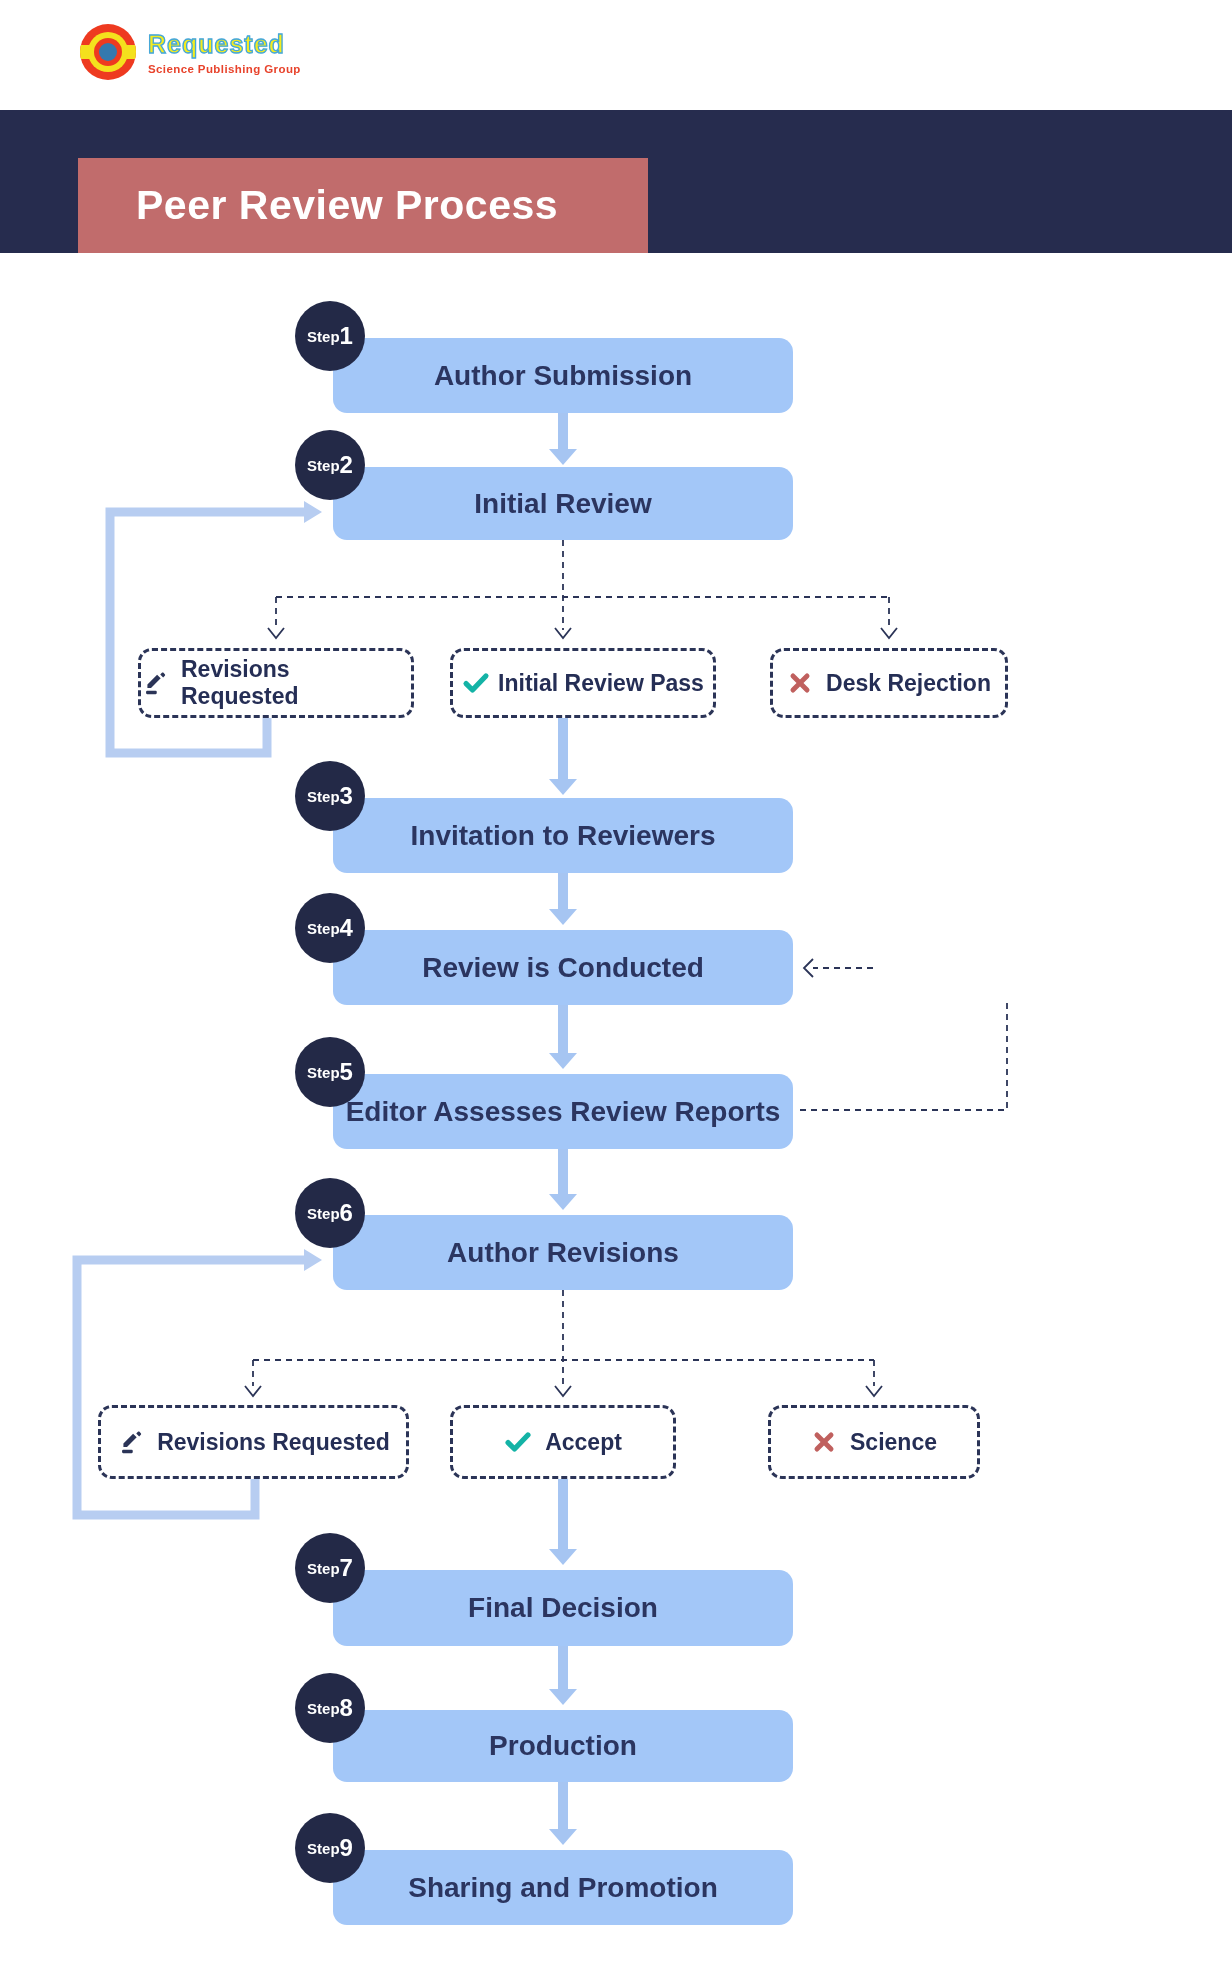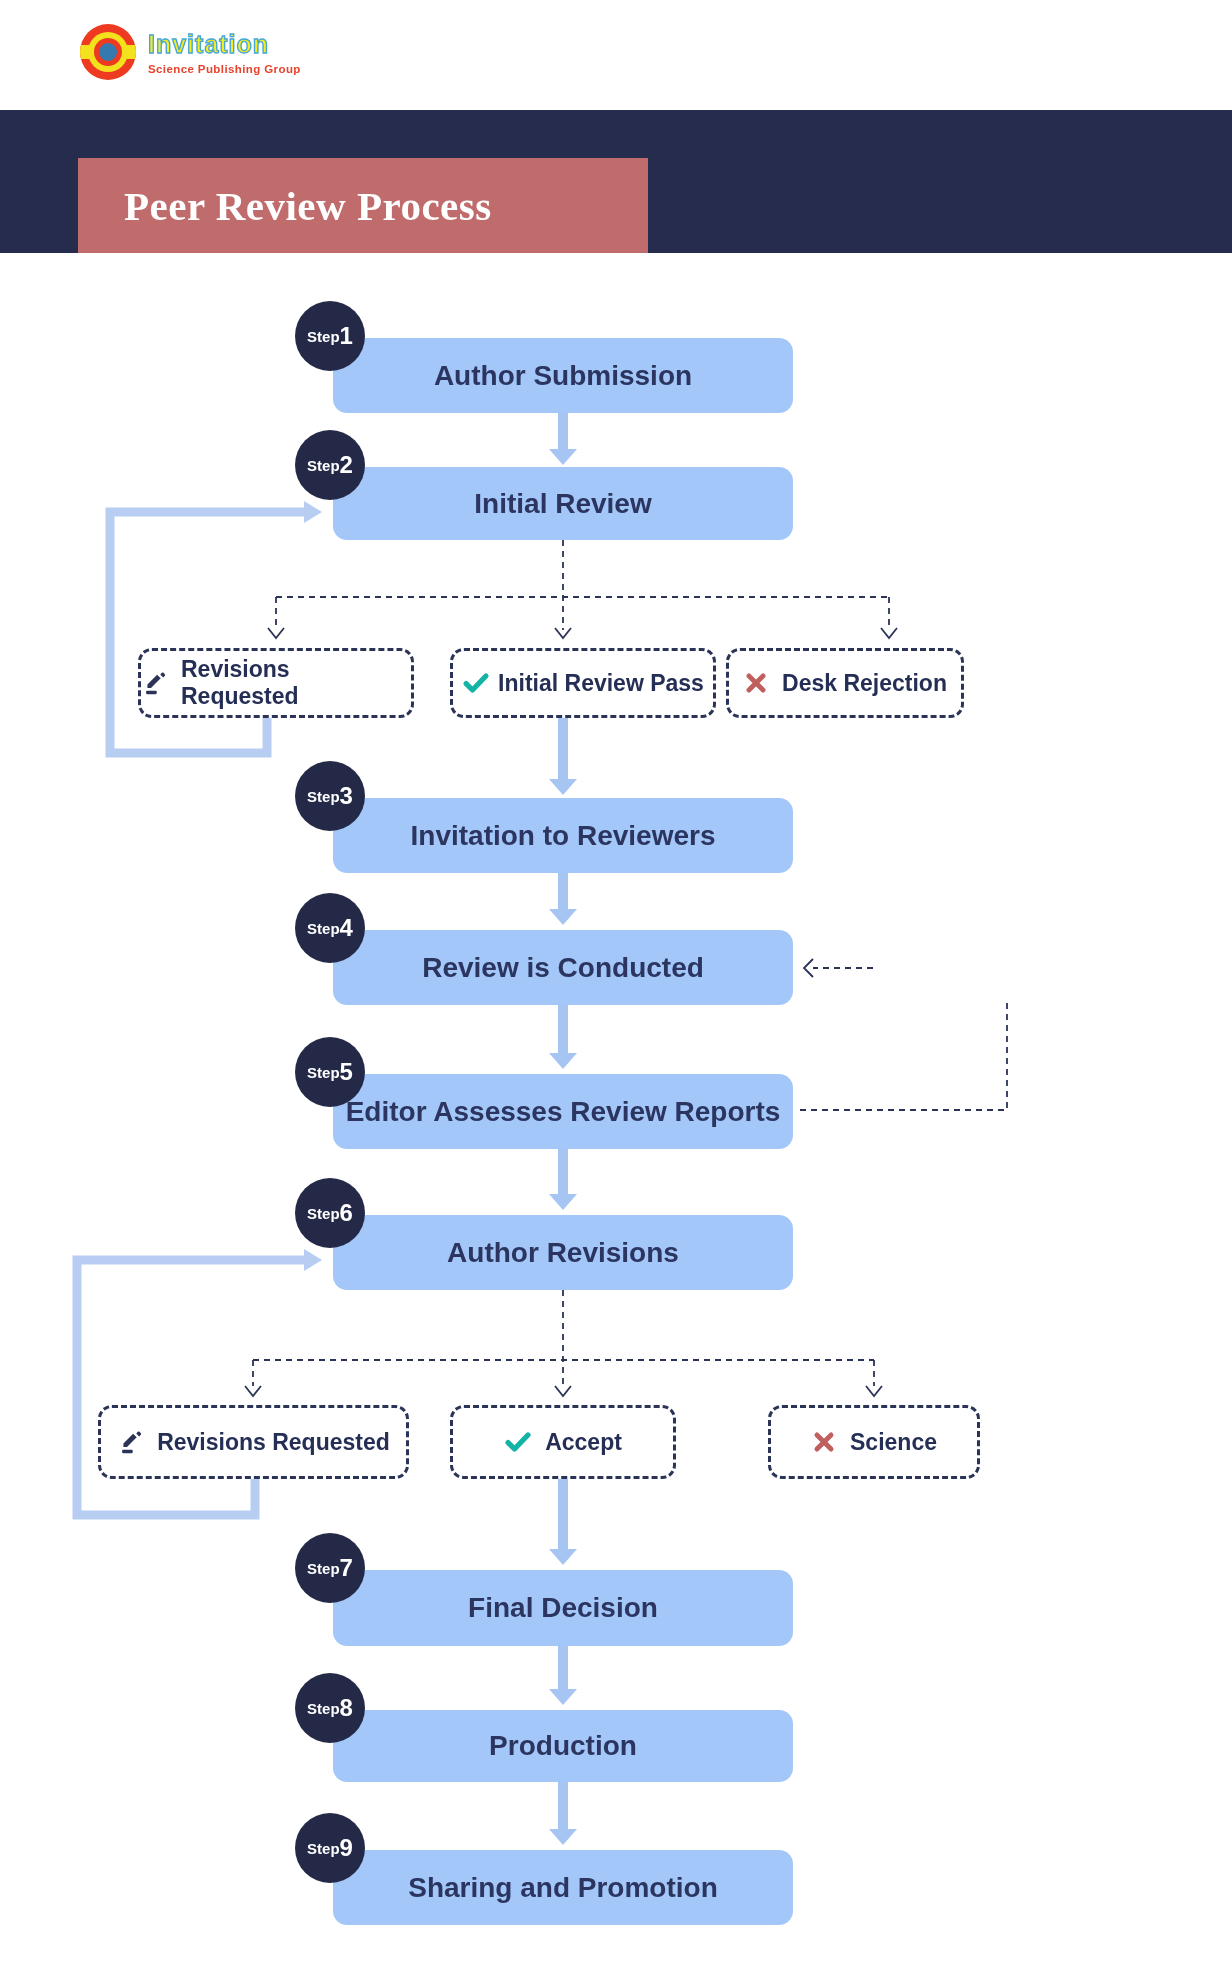"Invitation" div.brand { text: Invitation -> Requested }
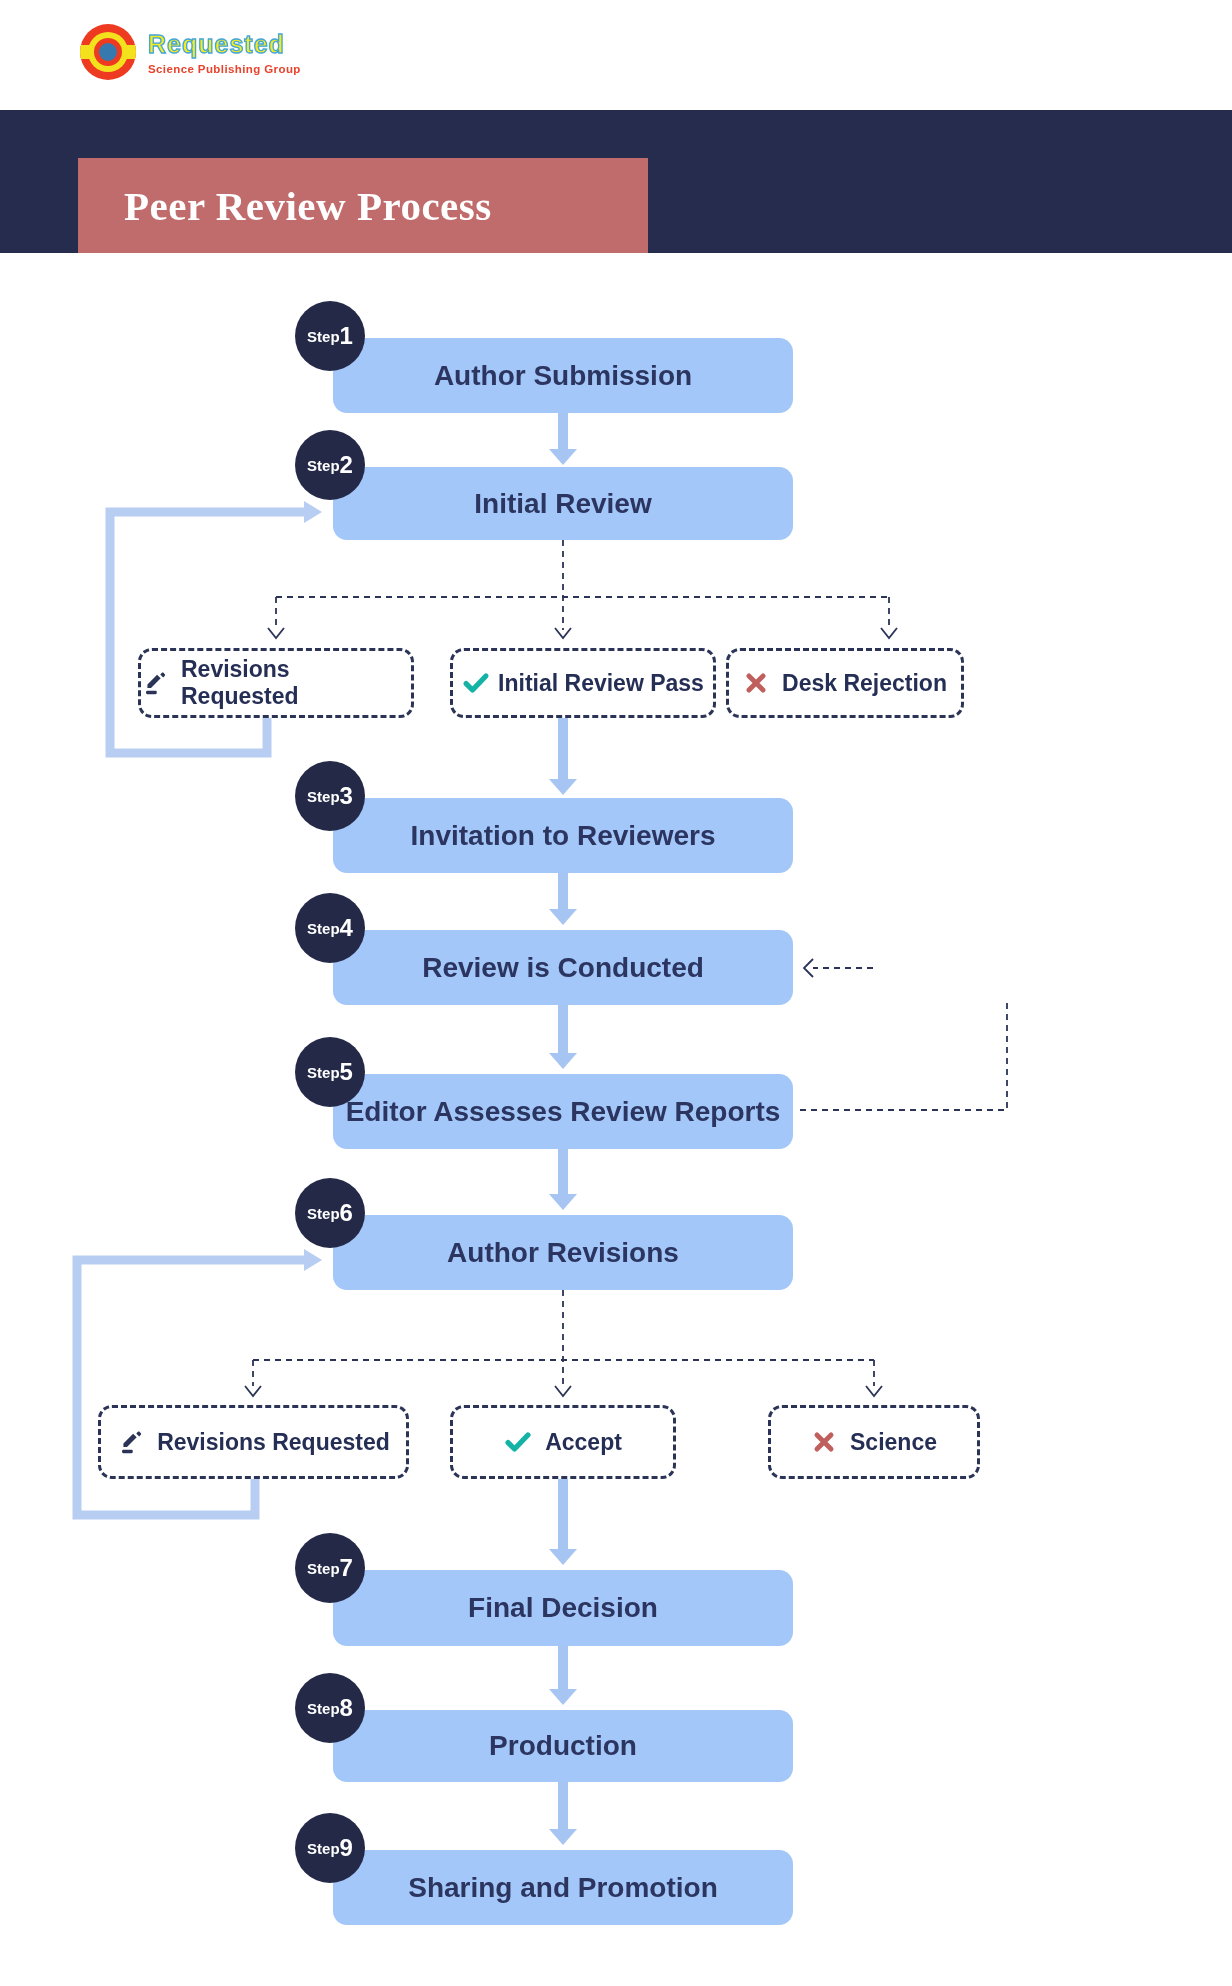"Peer Review Process" .titlebox { font-family: Liberation Serif, serif -> none; padding-left: 46px -> 58px }
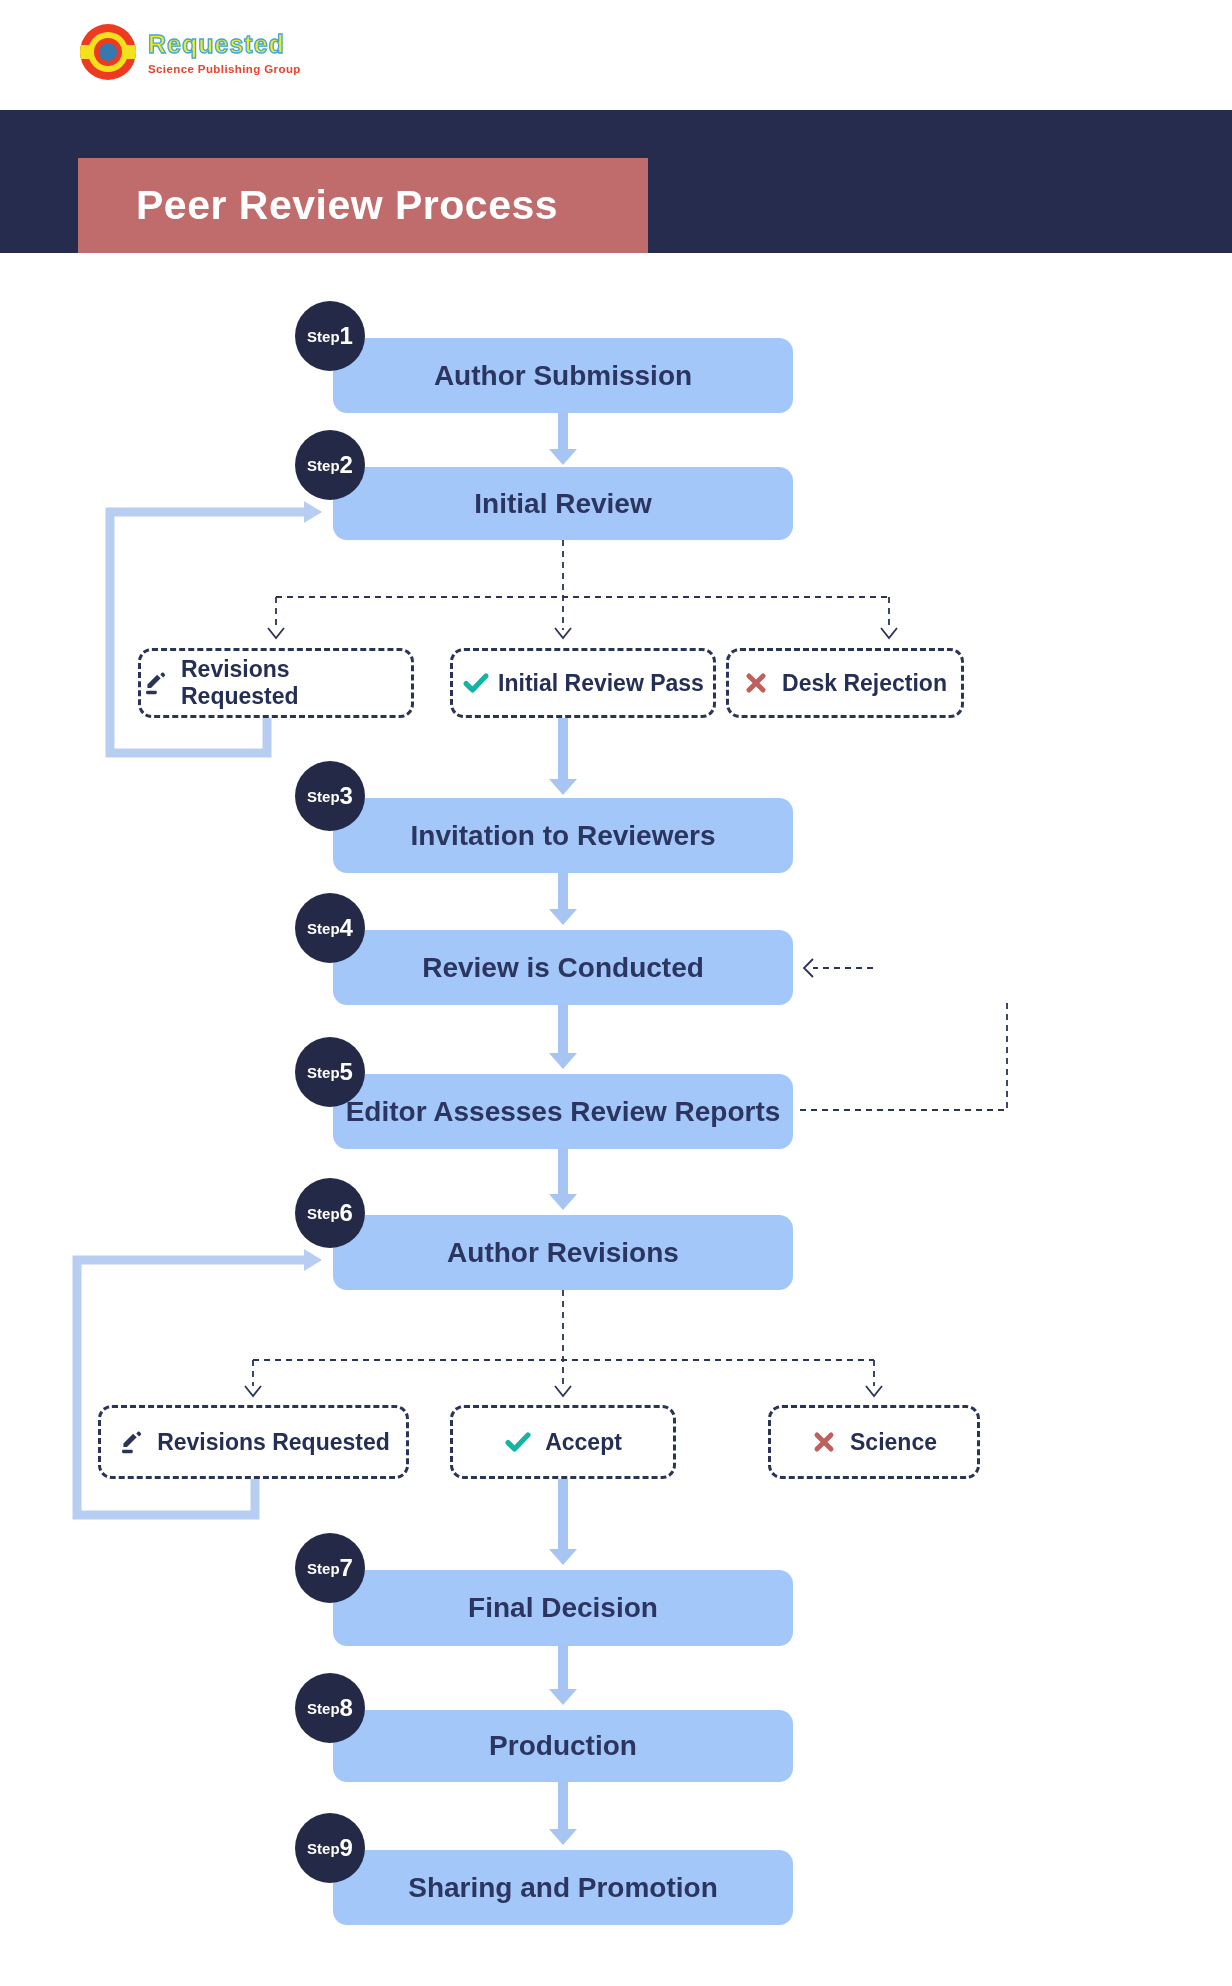"Desk Rejection" div.decision { left: 726px -> 770px }
